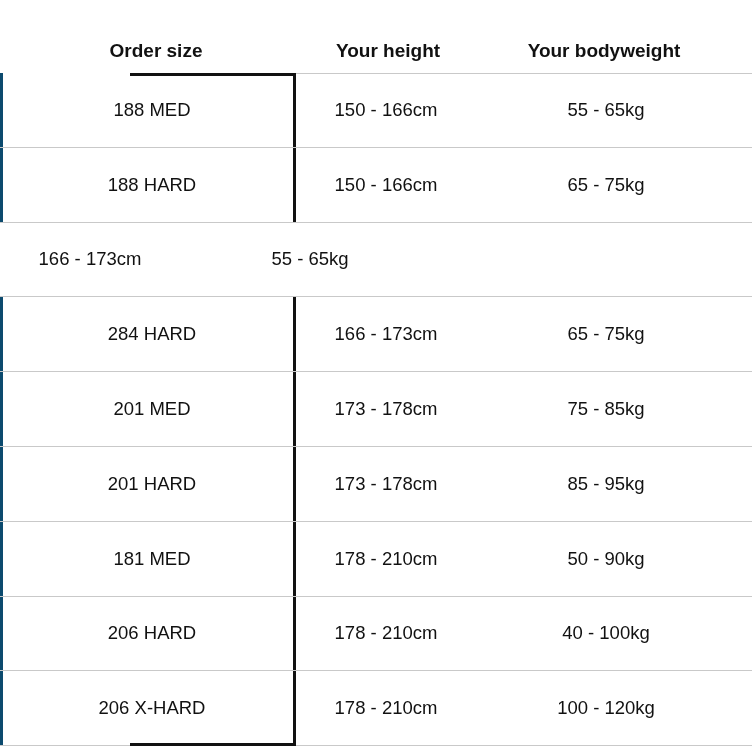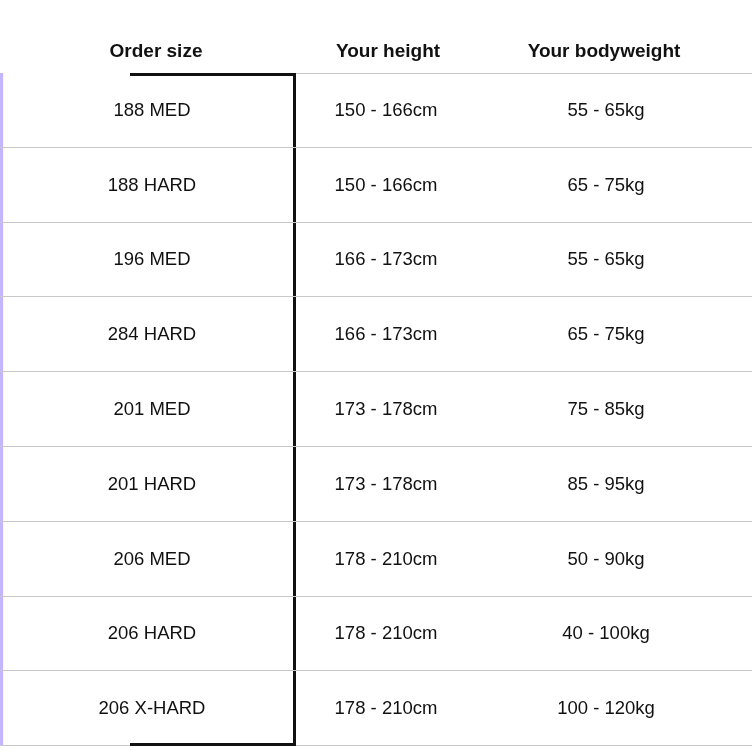"188 MED" .cell.col-1 { border-left: 3px solid #c4b5fd -> 3px solid #0c4a6e }
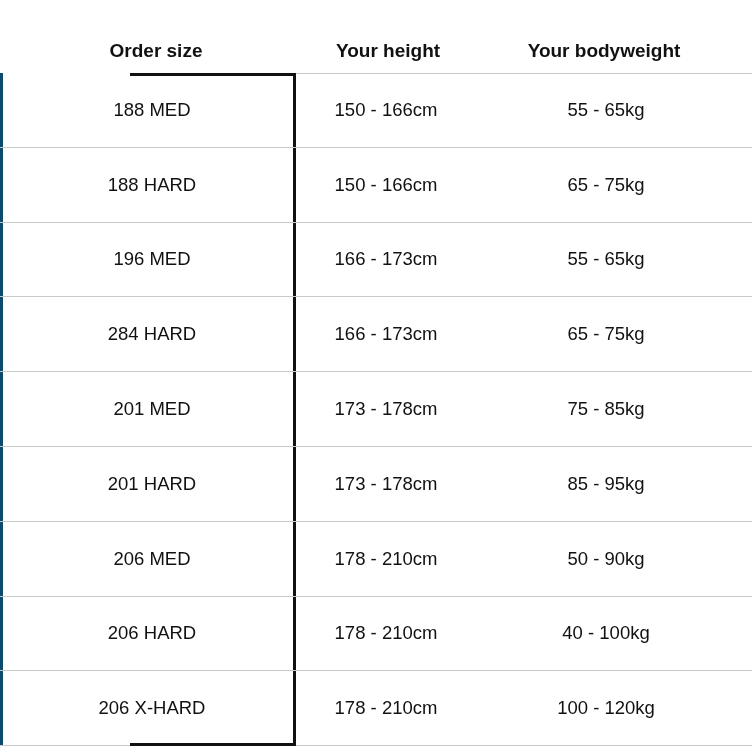"196 MED" div.cell { html: <div>196 MED</div> -> none }
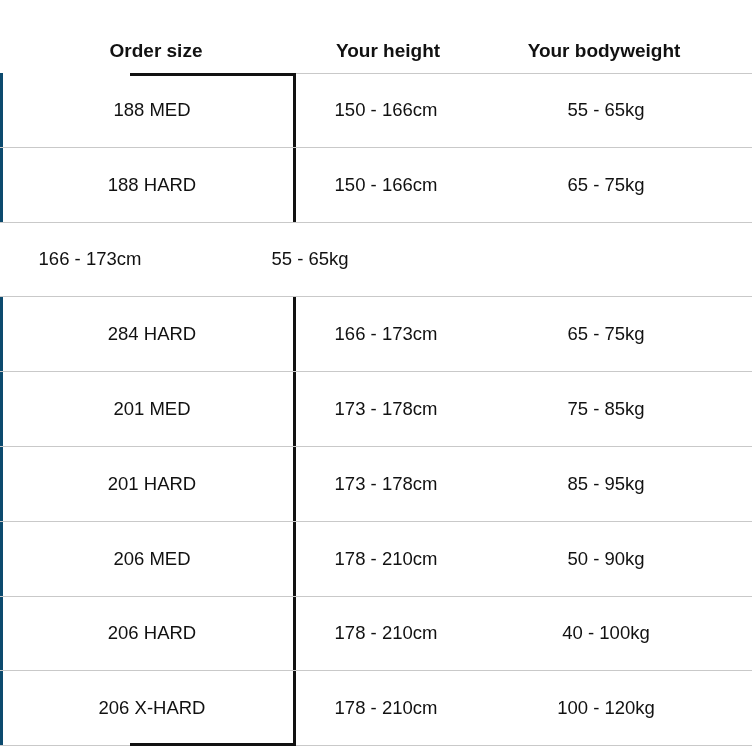"206 MED" div.cell { text: 206 -> 181 }
